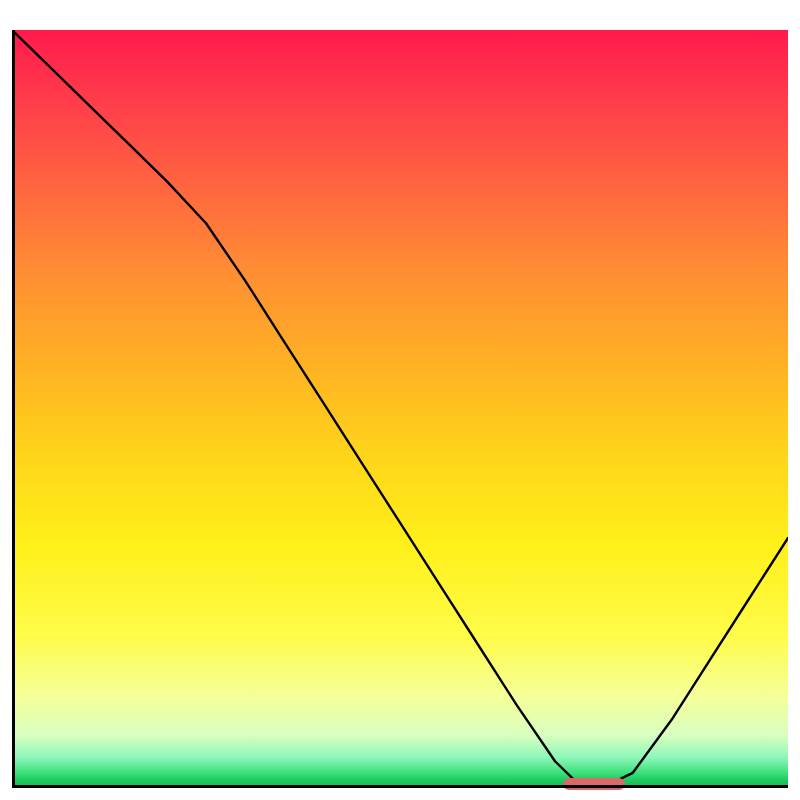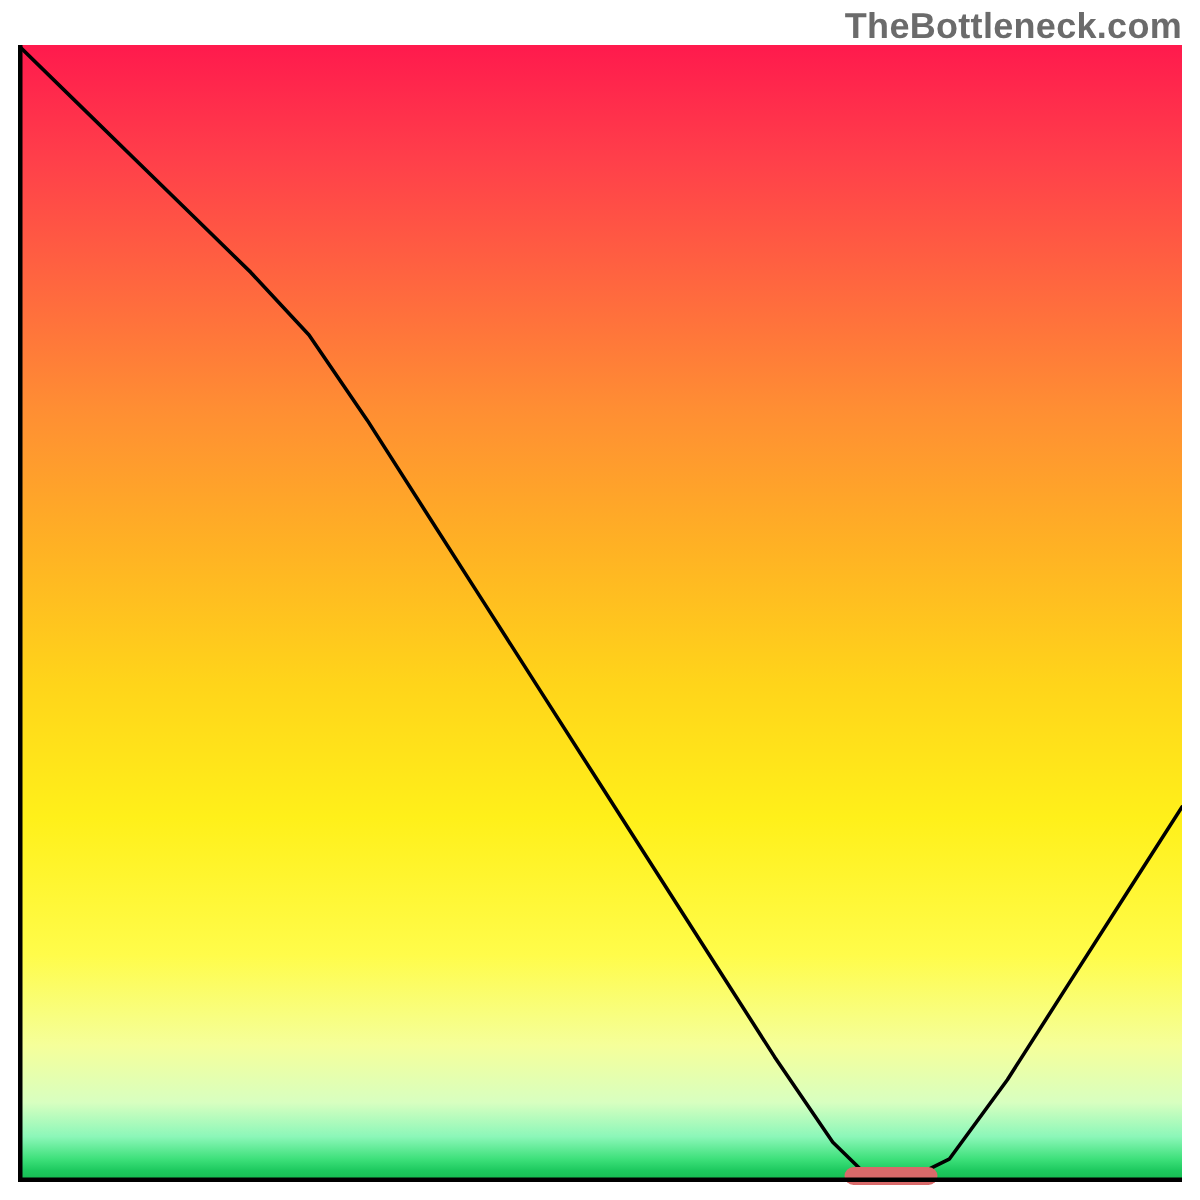"TheBottleneck.com" div.watermark { html: <div>TheBottleneck.com</div> -> none }
